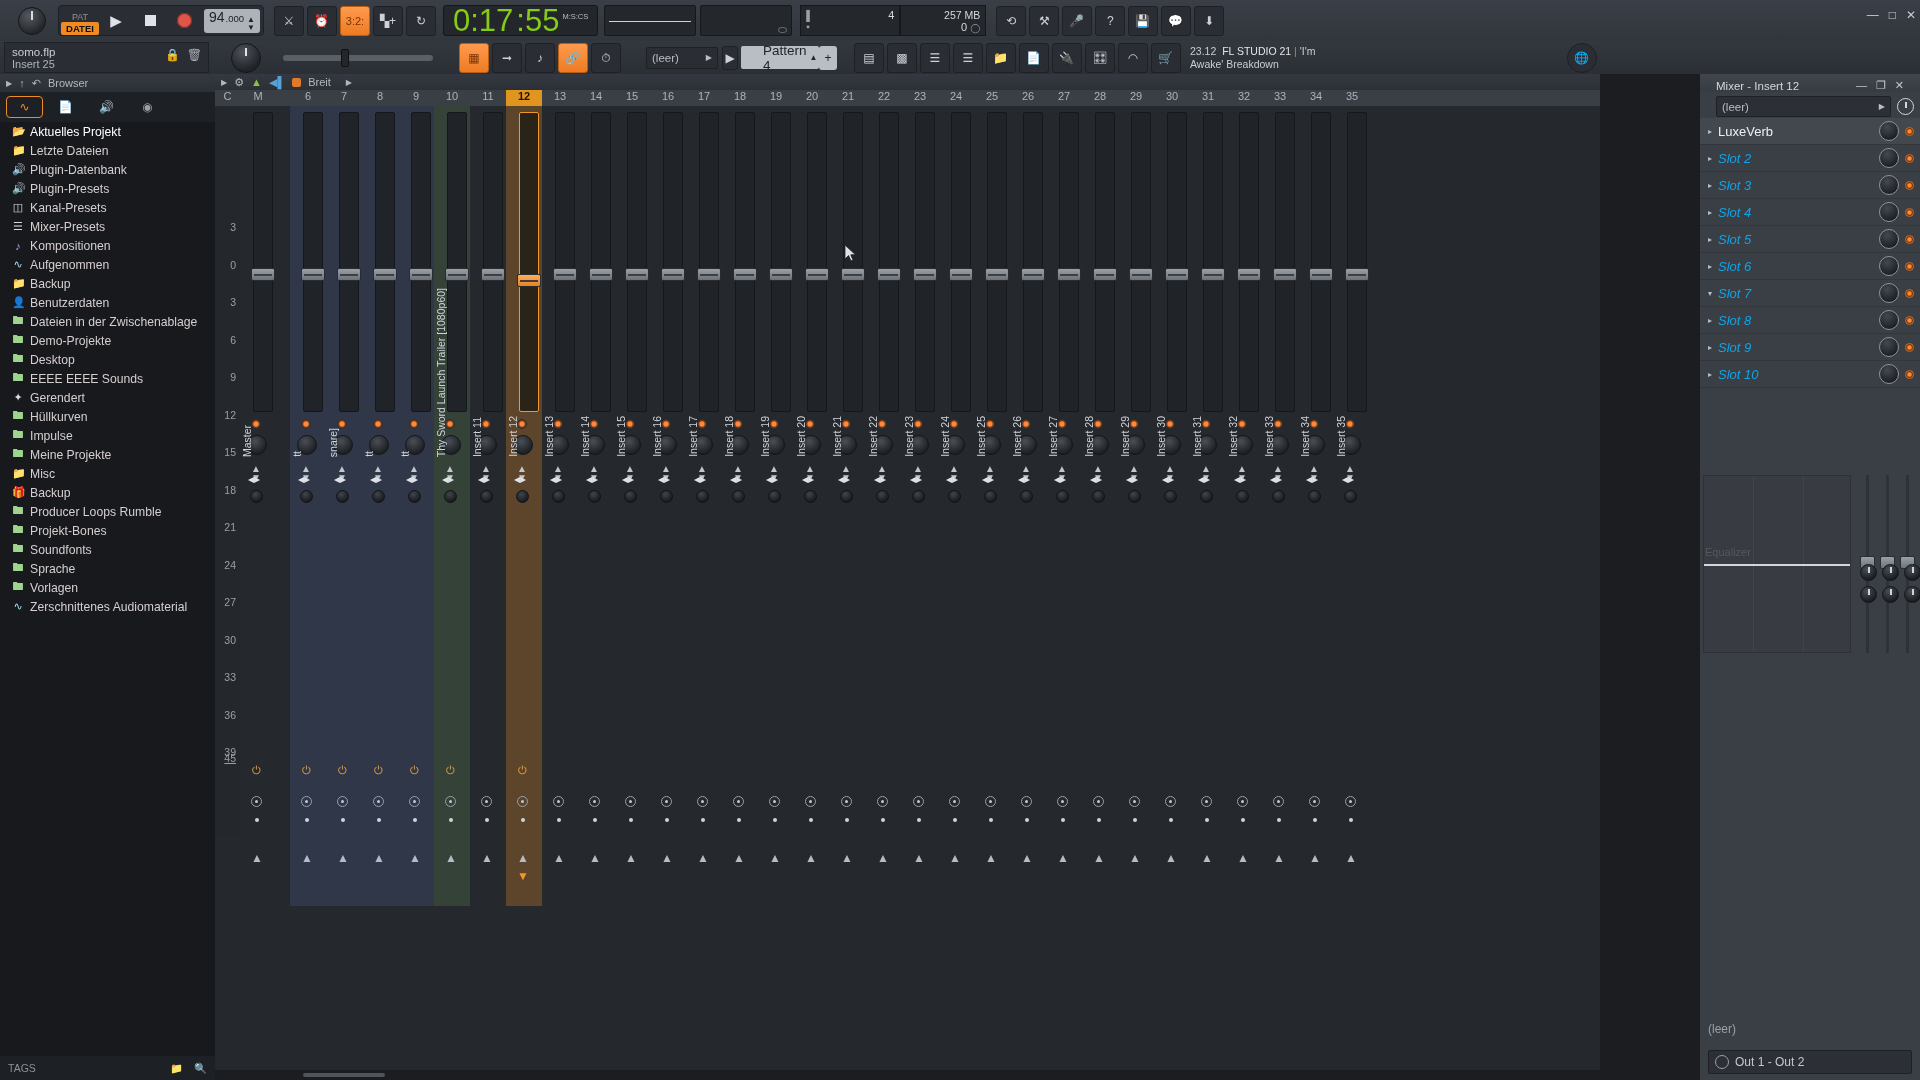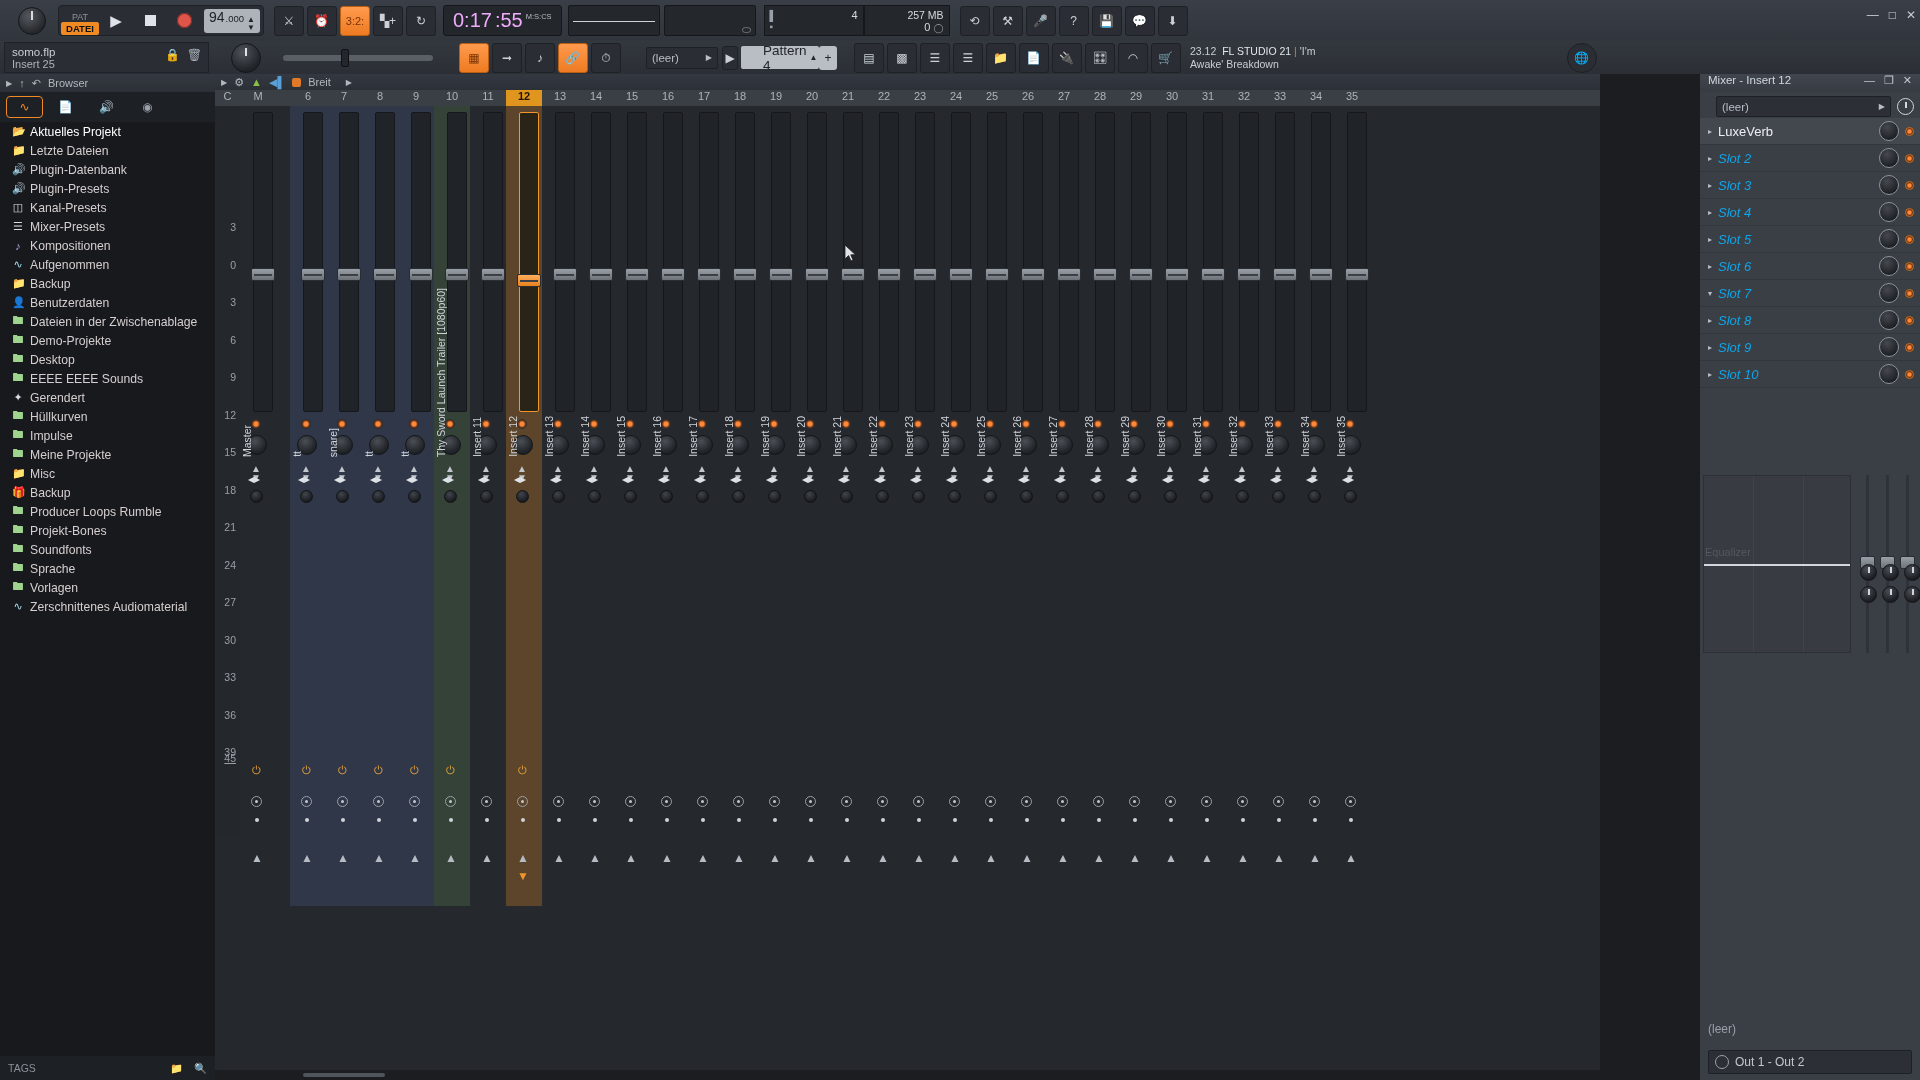"0:17" .clock .big { color: #f0abfc -> #84cc16; font-size: 20px -> 31px }
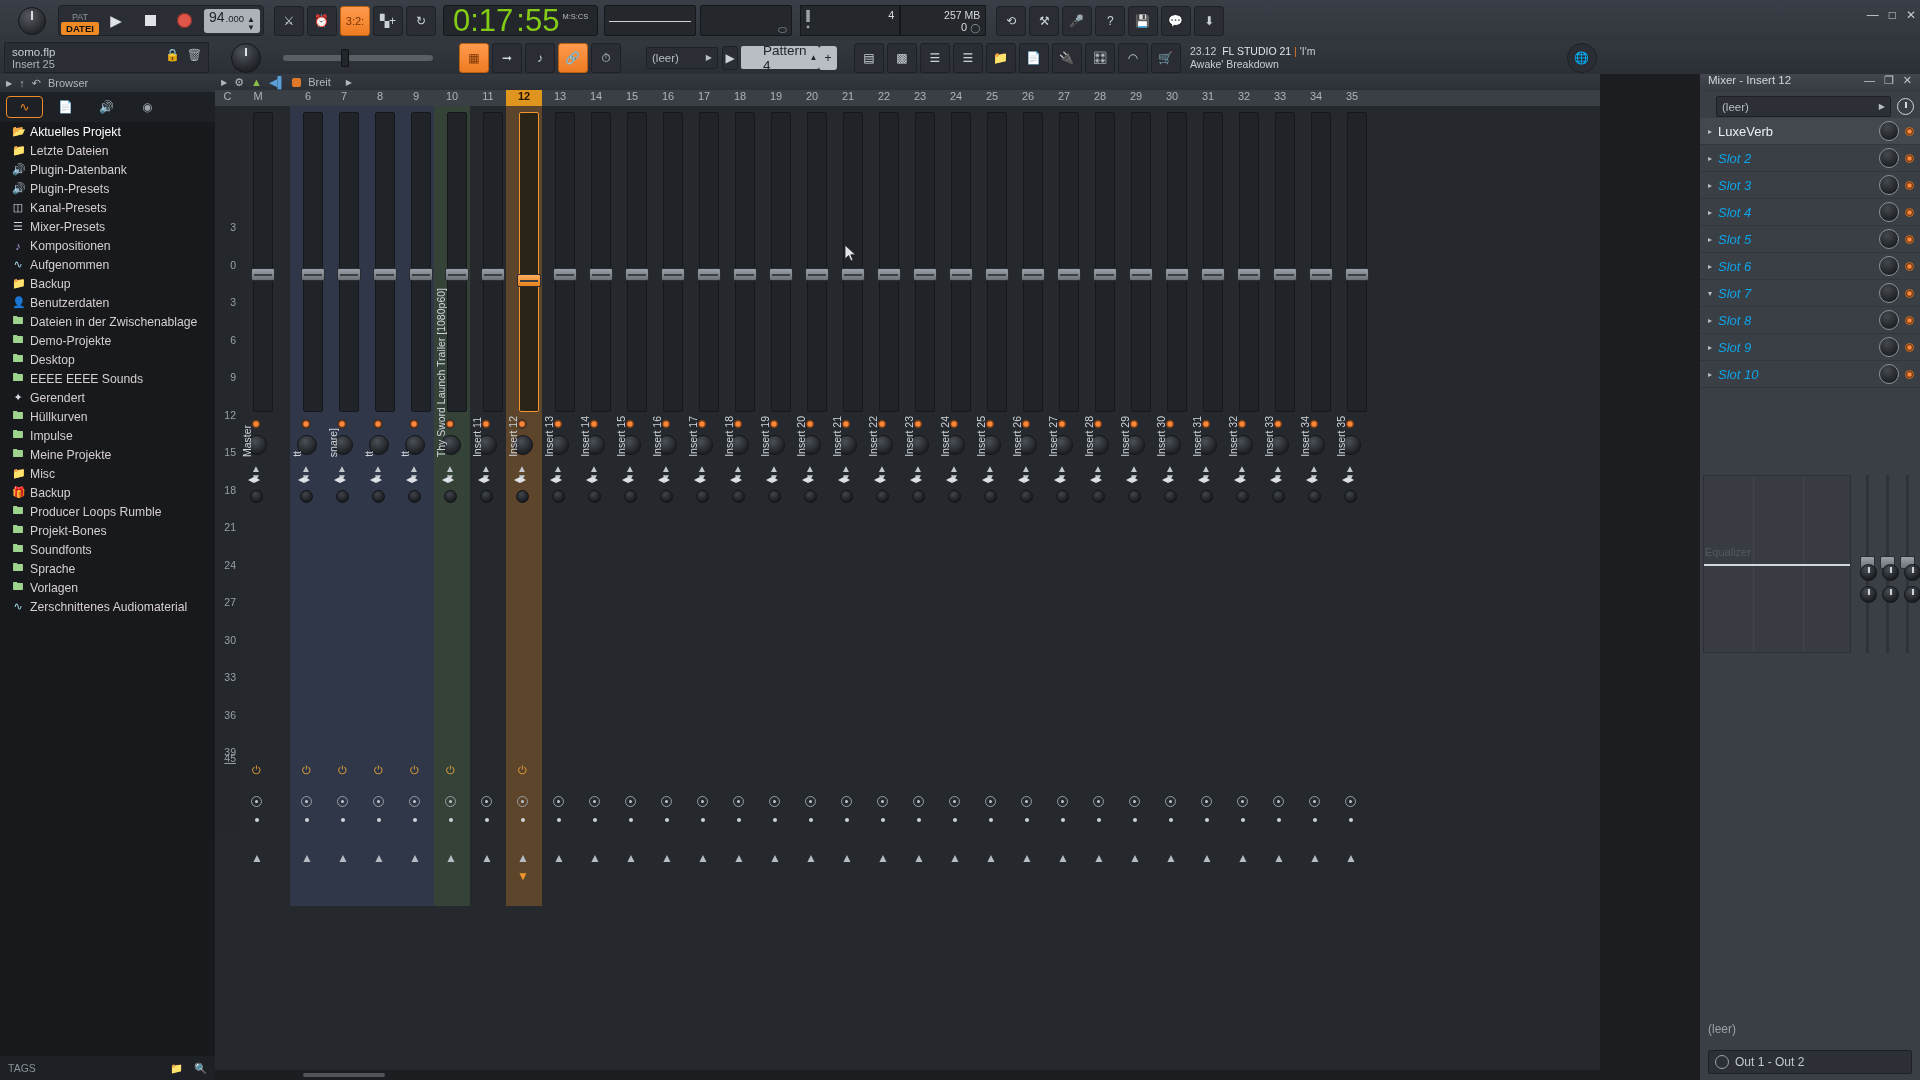"Mixer - Insert 12" #inshead { align-items: flex-start -> flex-end; padding: 0 8px -> 0 16px }
